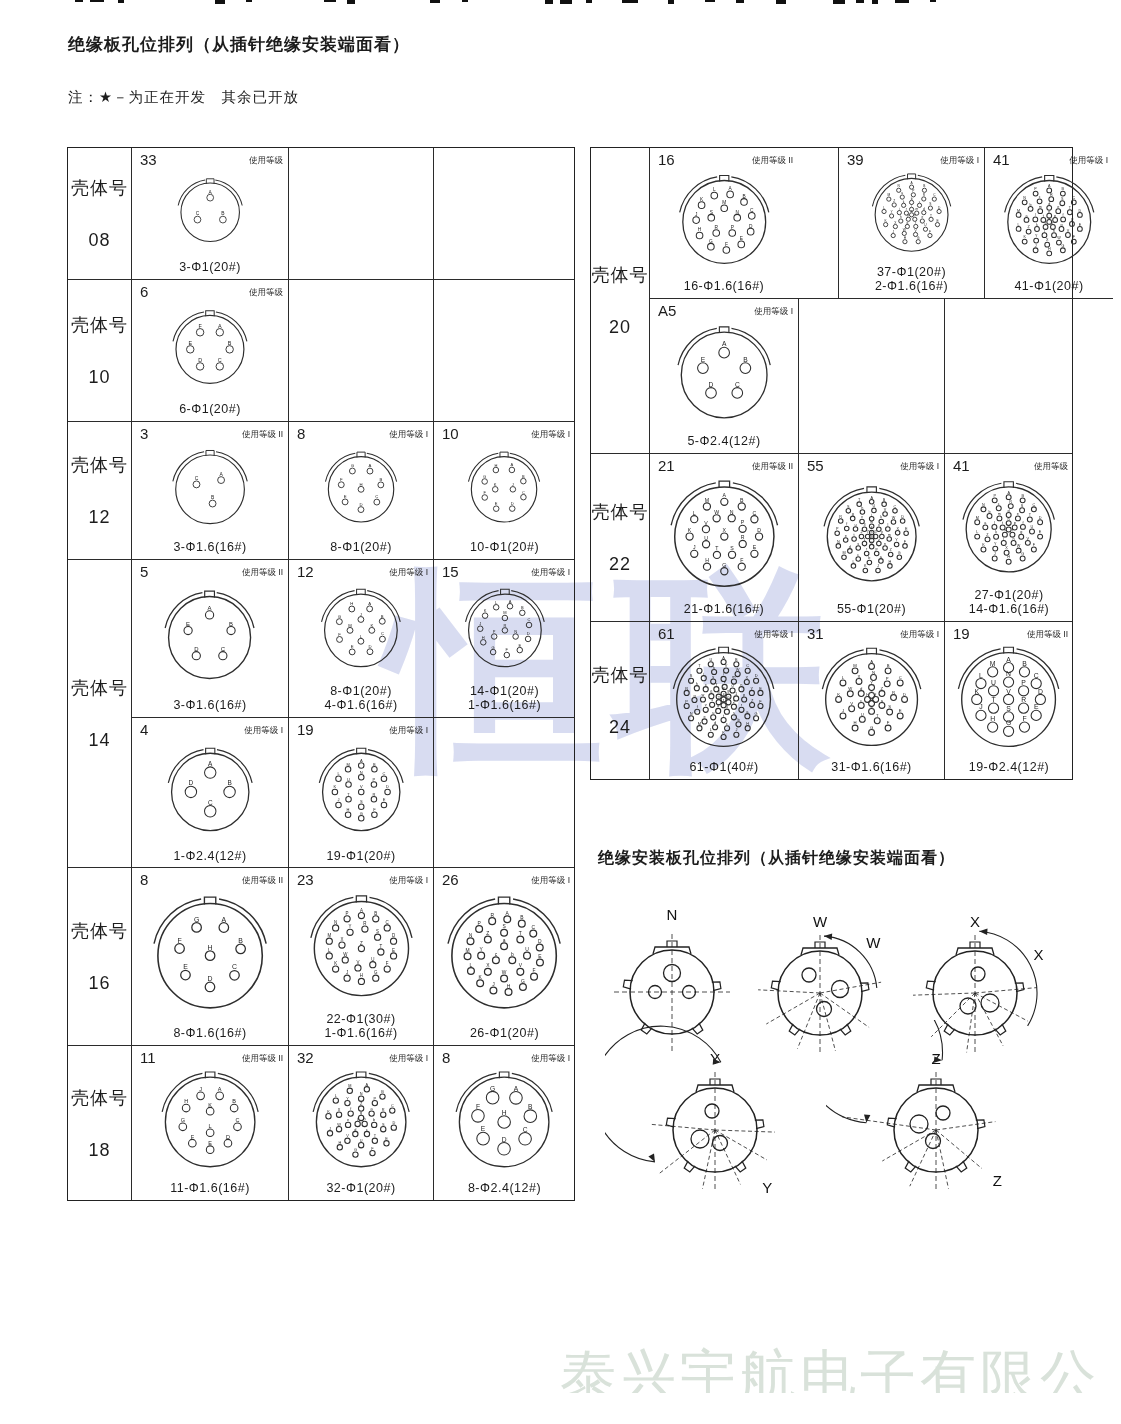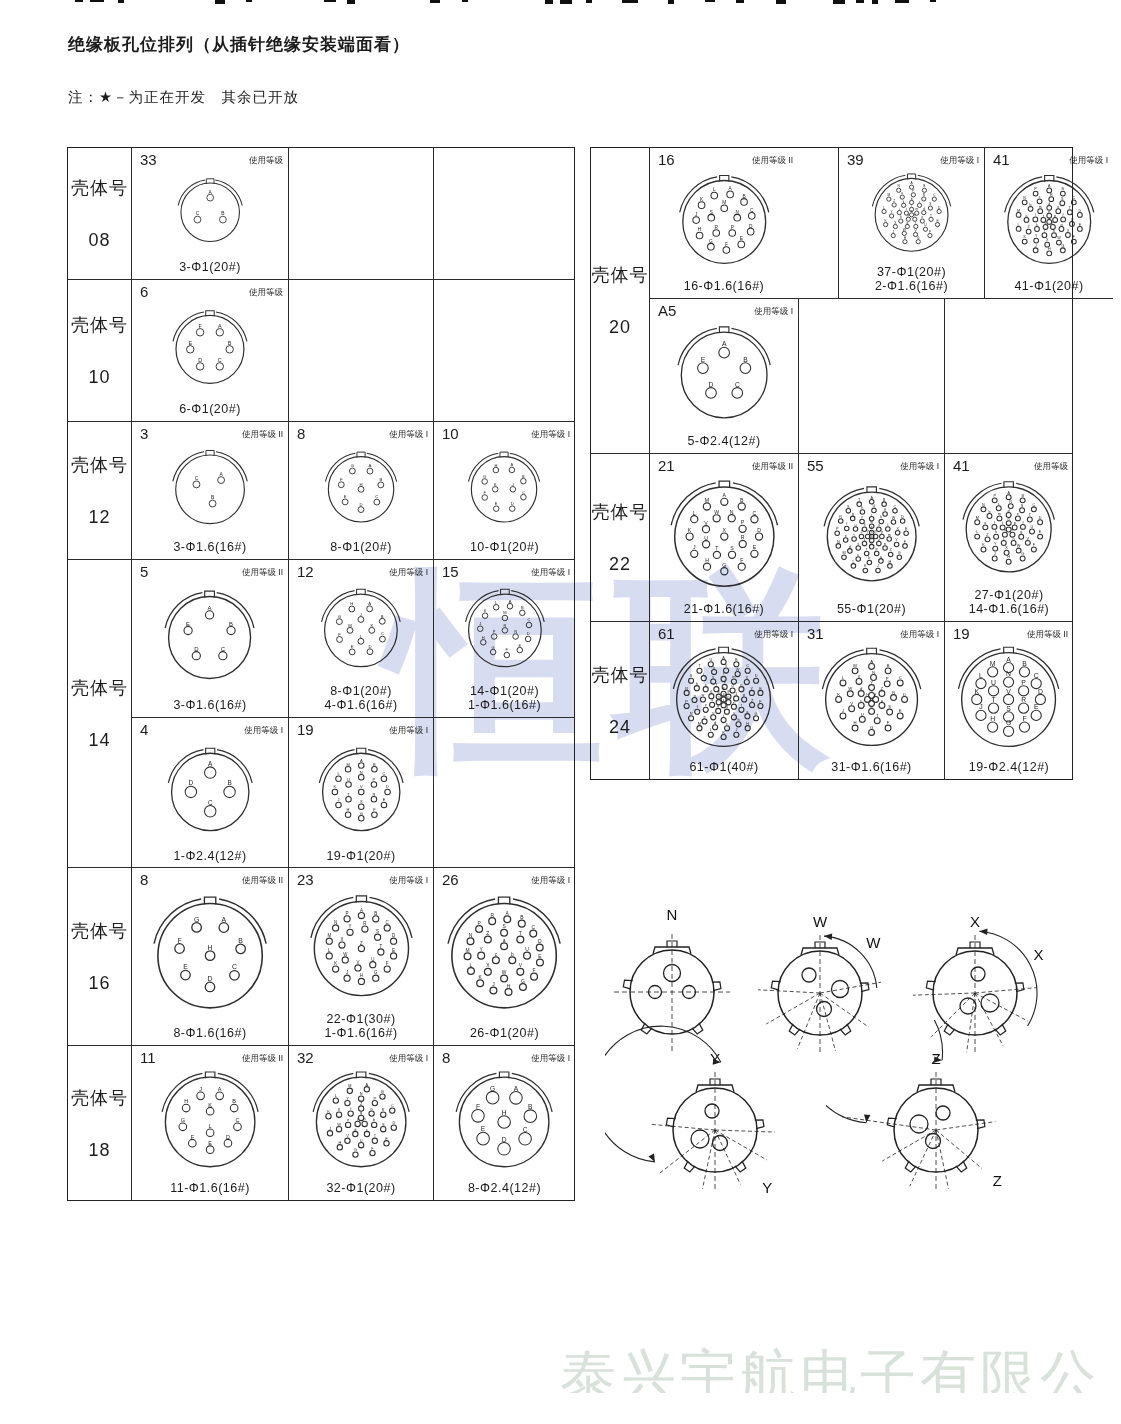"绝缘安装板孔位排列（从插针绝缘安装端面看）" div { html: none -> <div>绝缘安装板孔位排列（从插针绝缘安装端面看）</div> }
